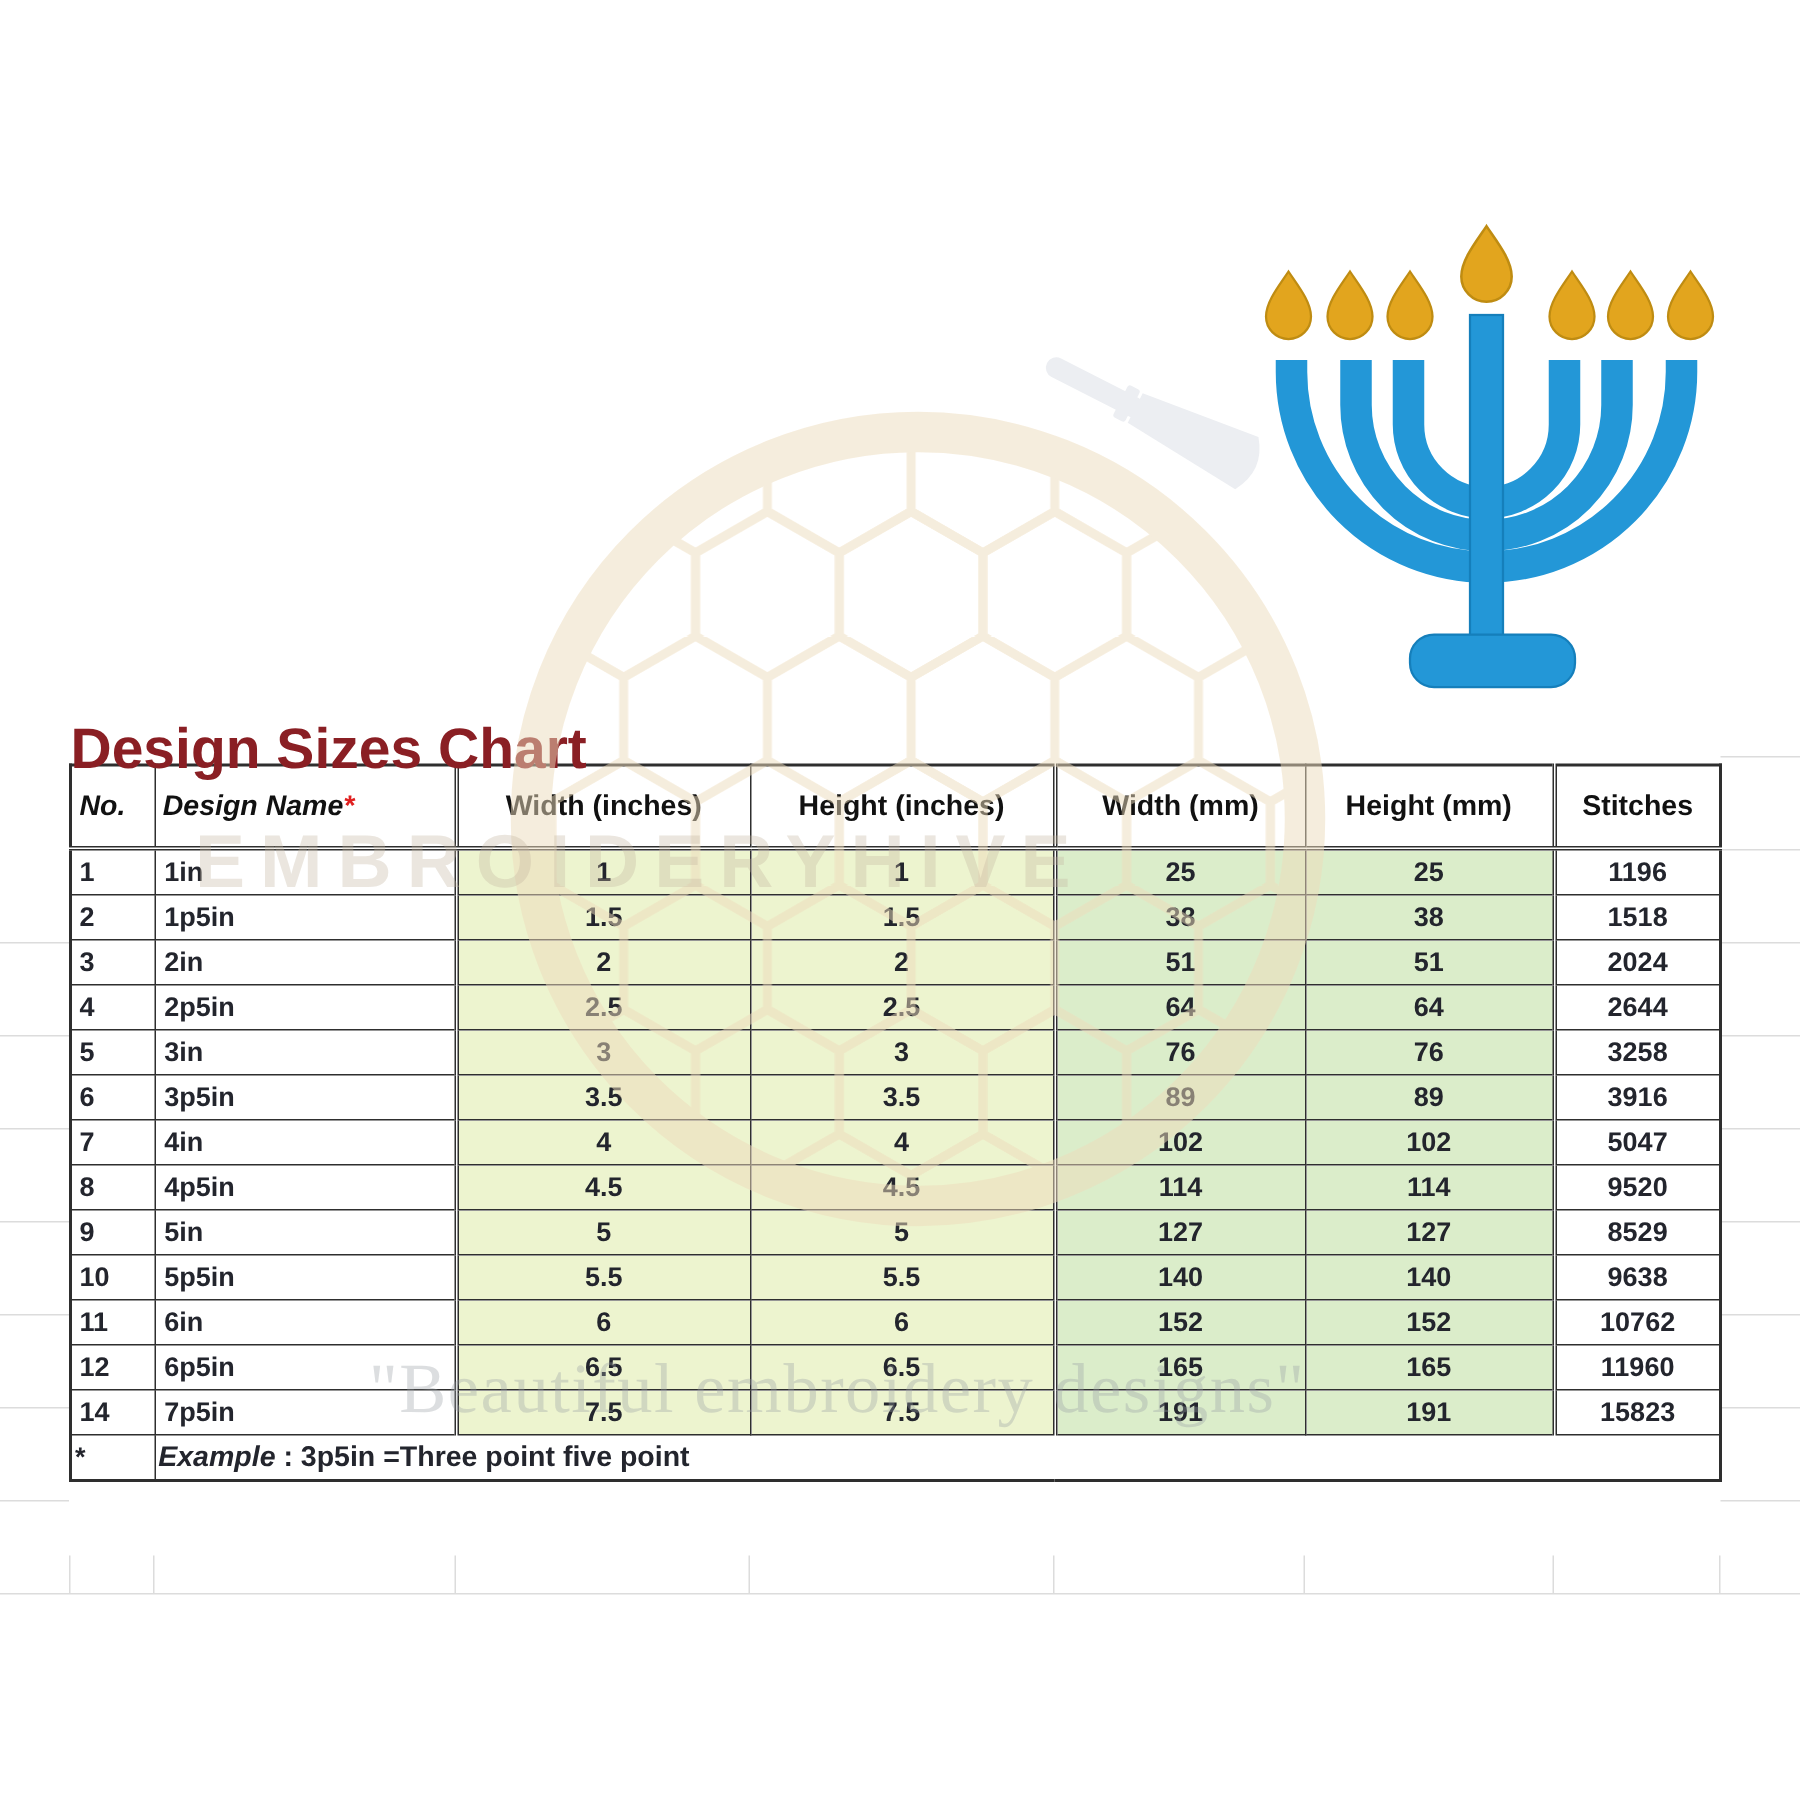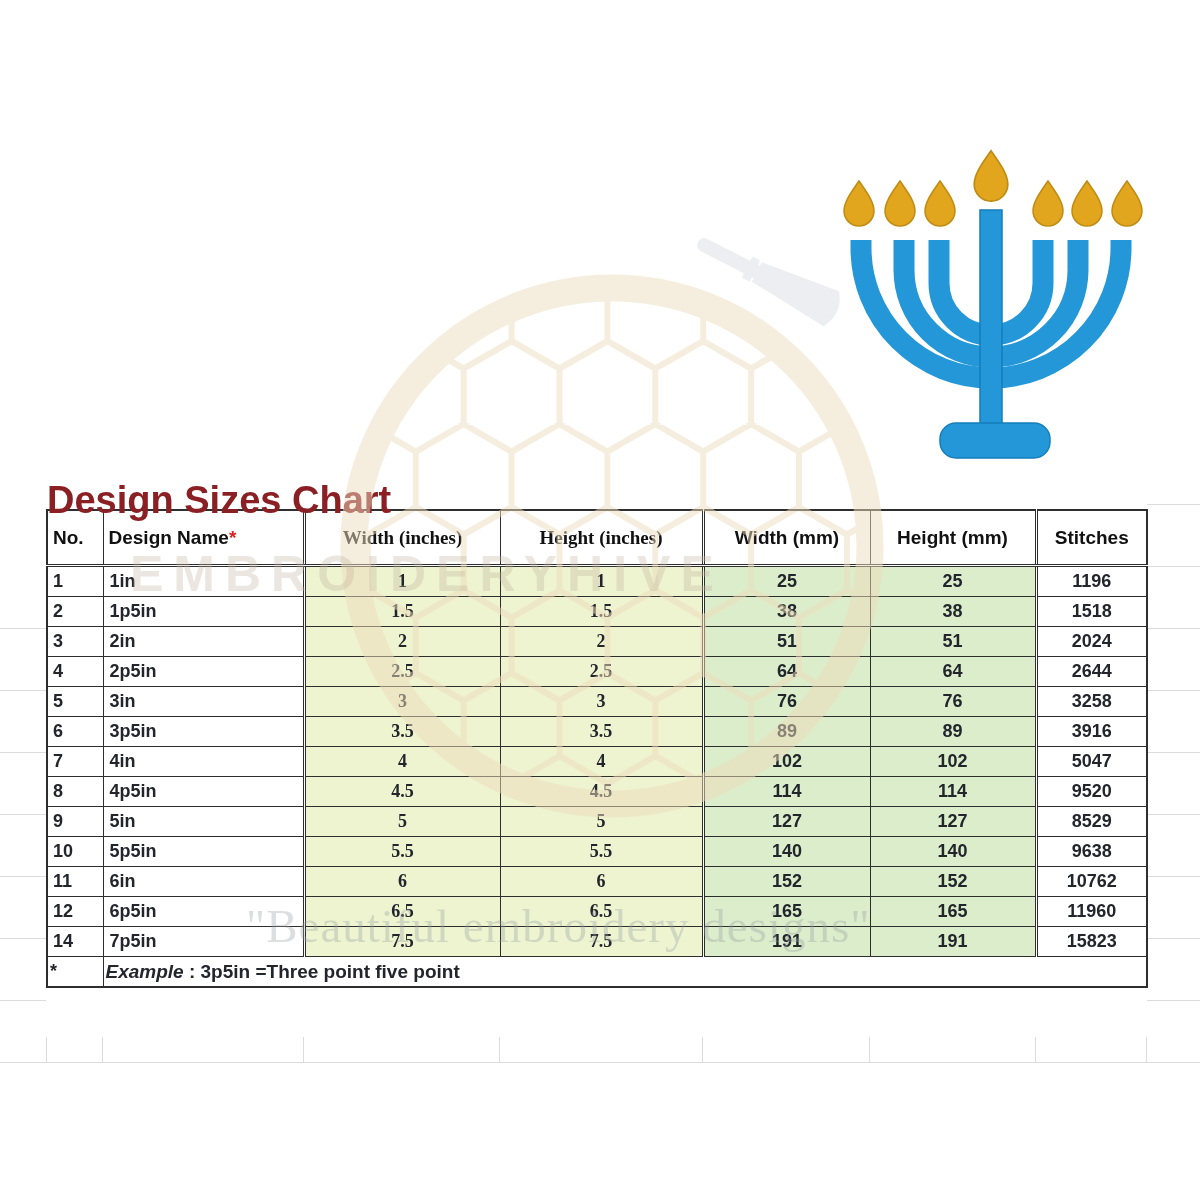"No." #chart-table th.h-left { font-style: none -> italic }
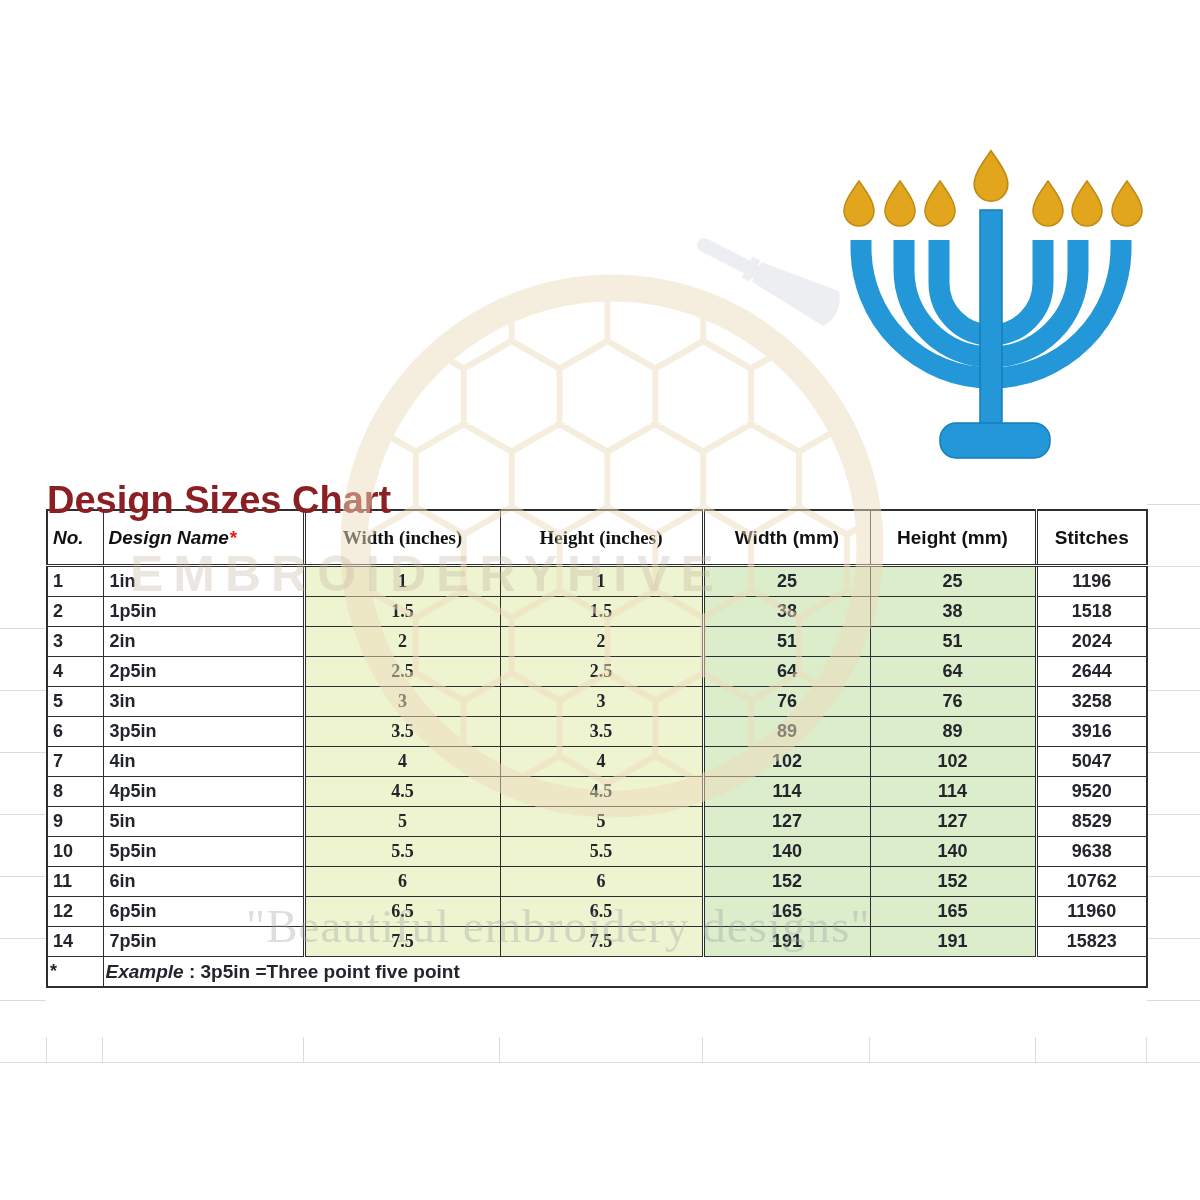"Width (inches)" .bg-in { font-family: Liberation Serif, serif -> none }
